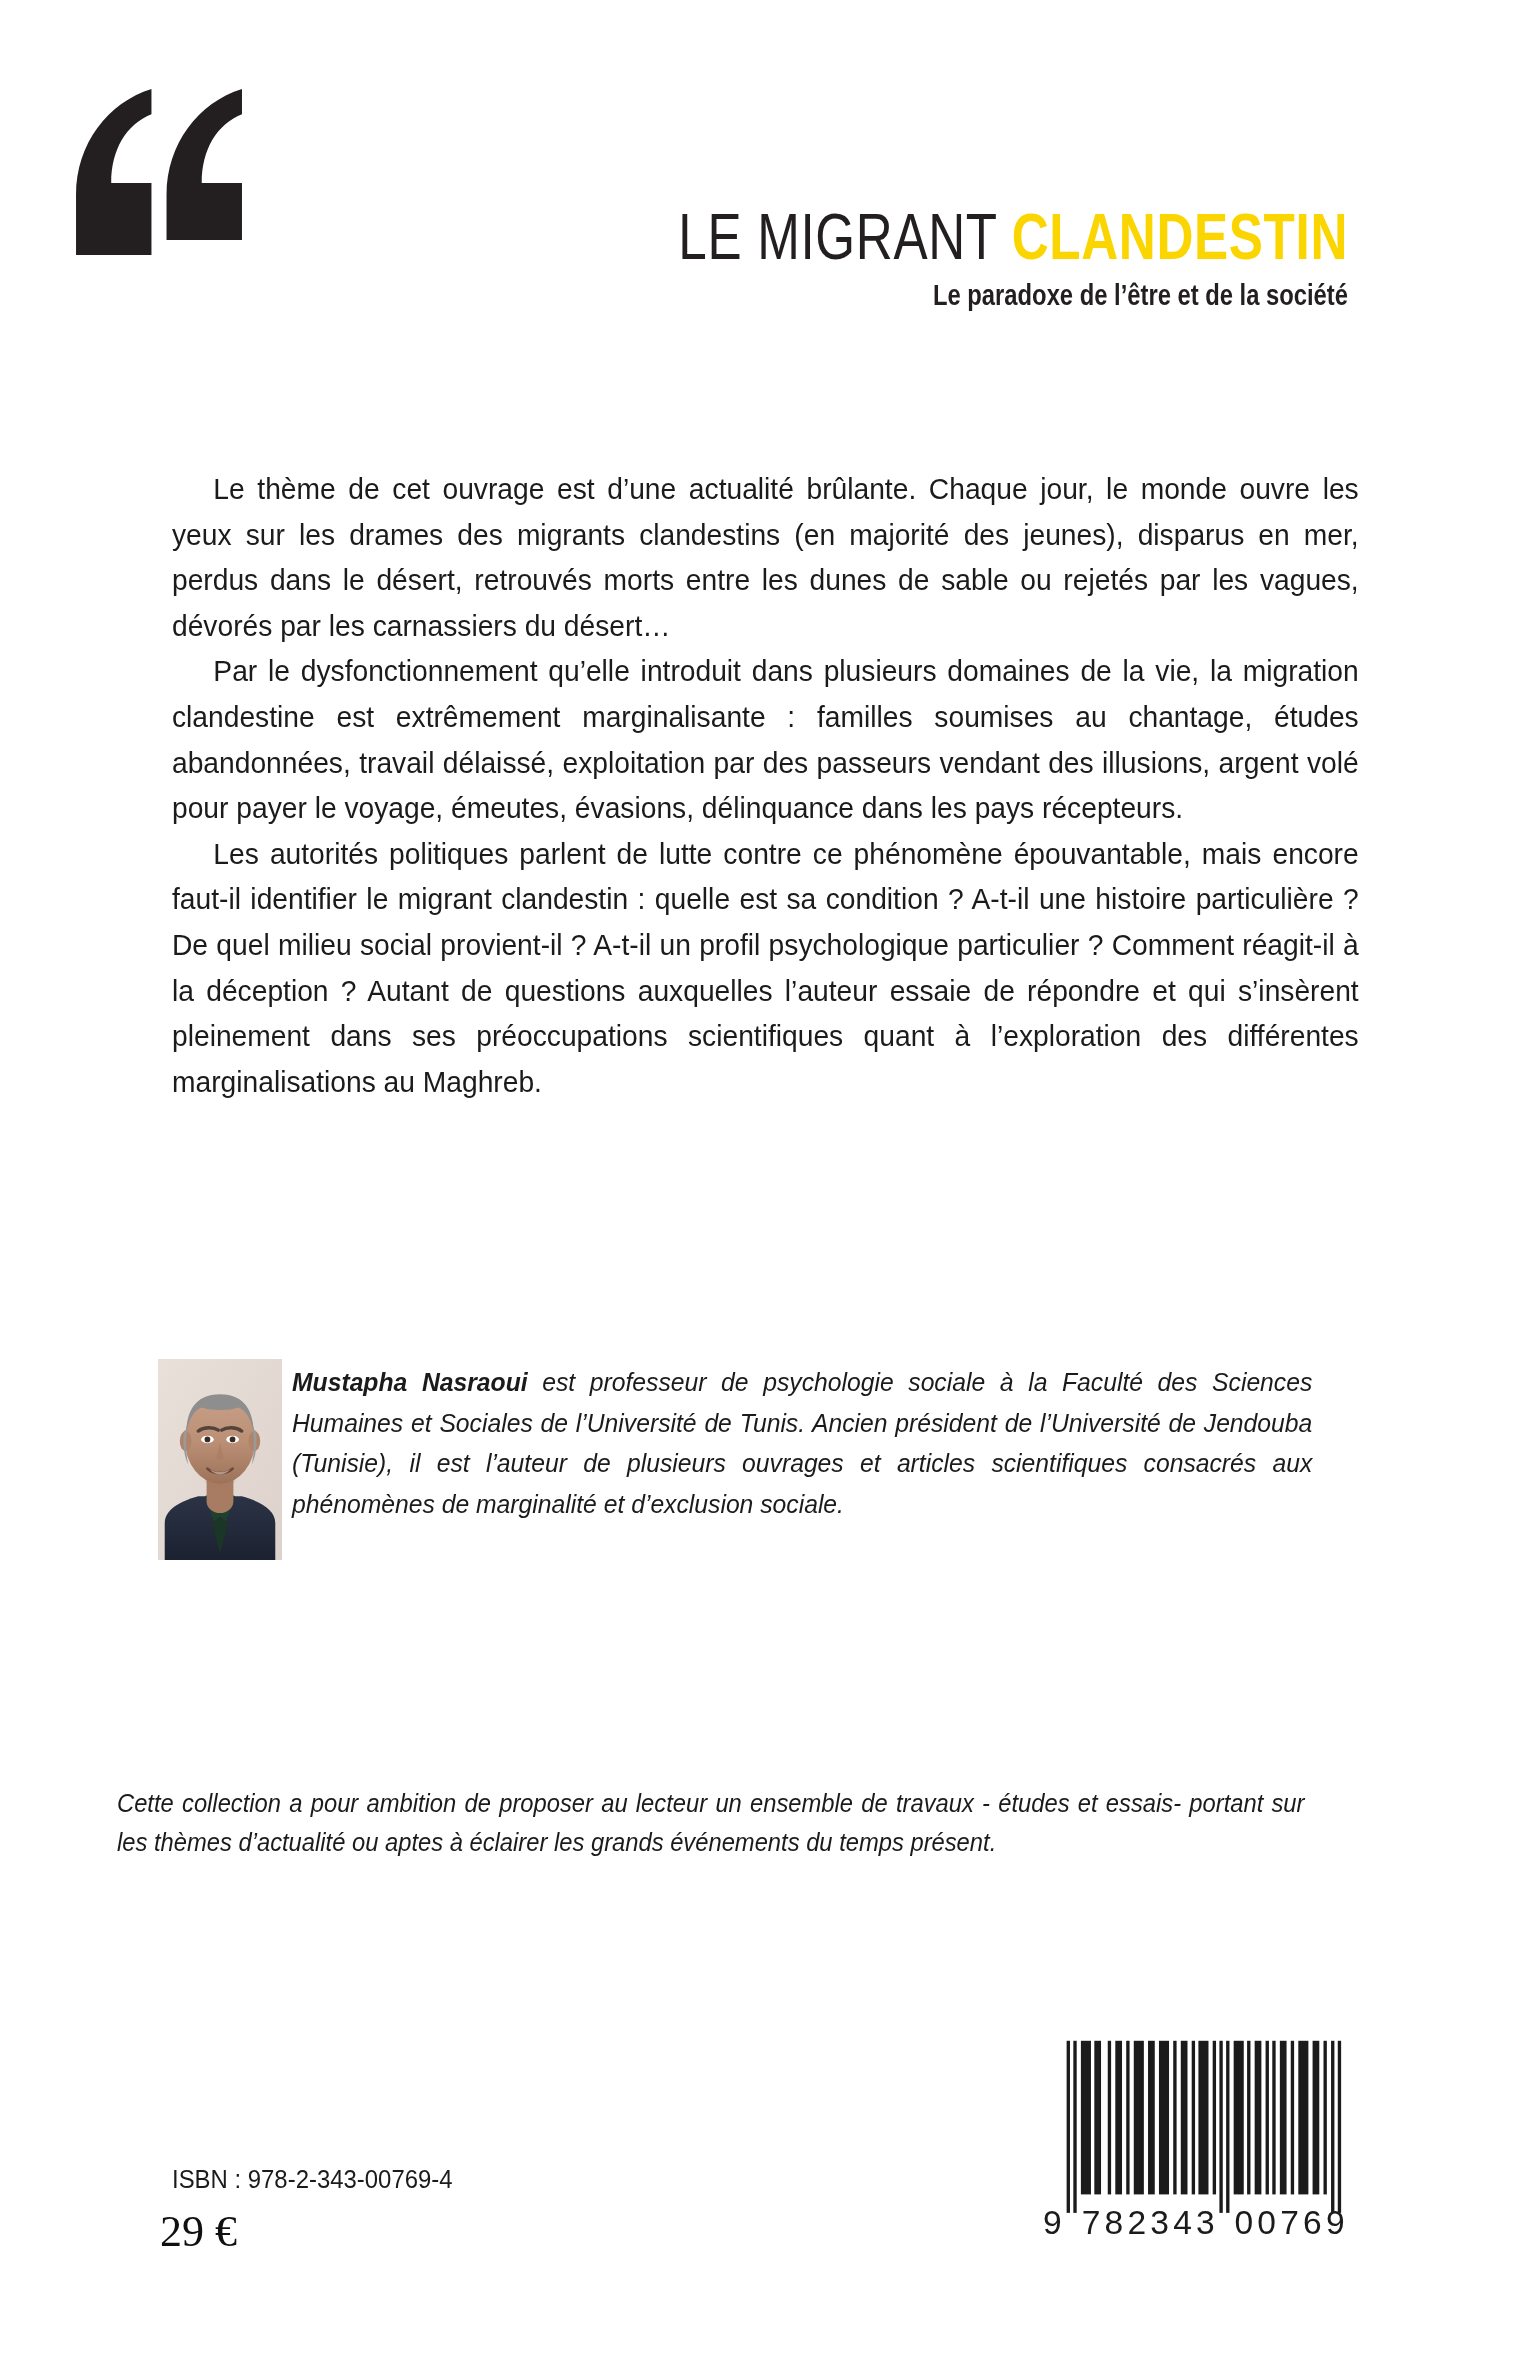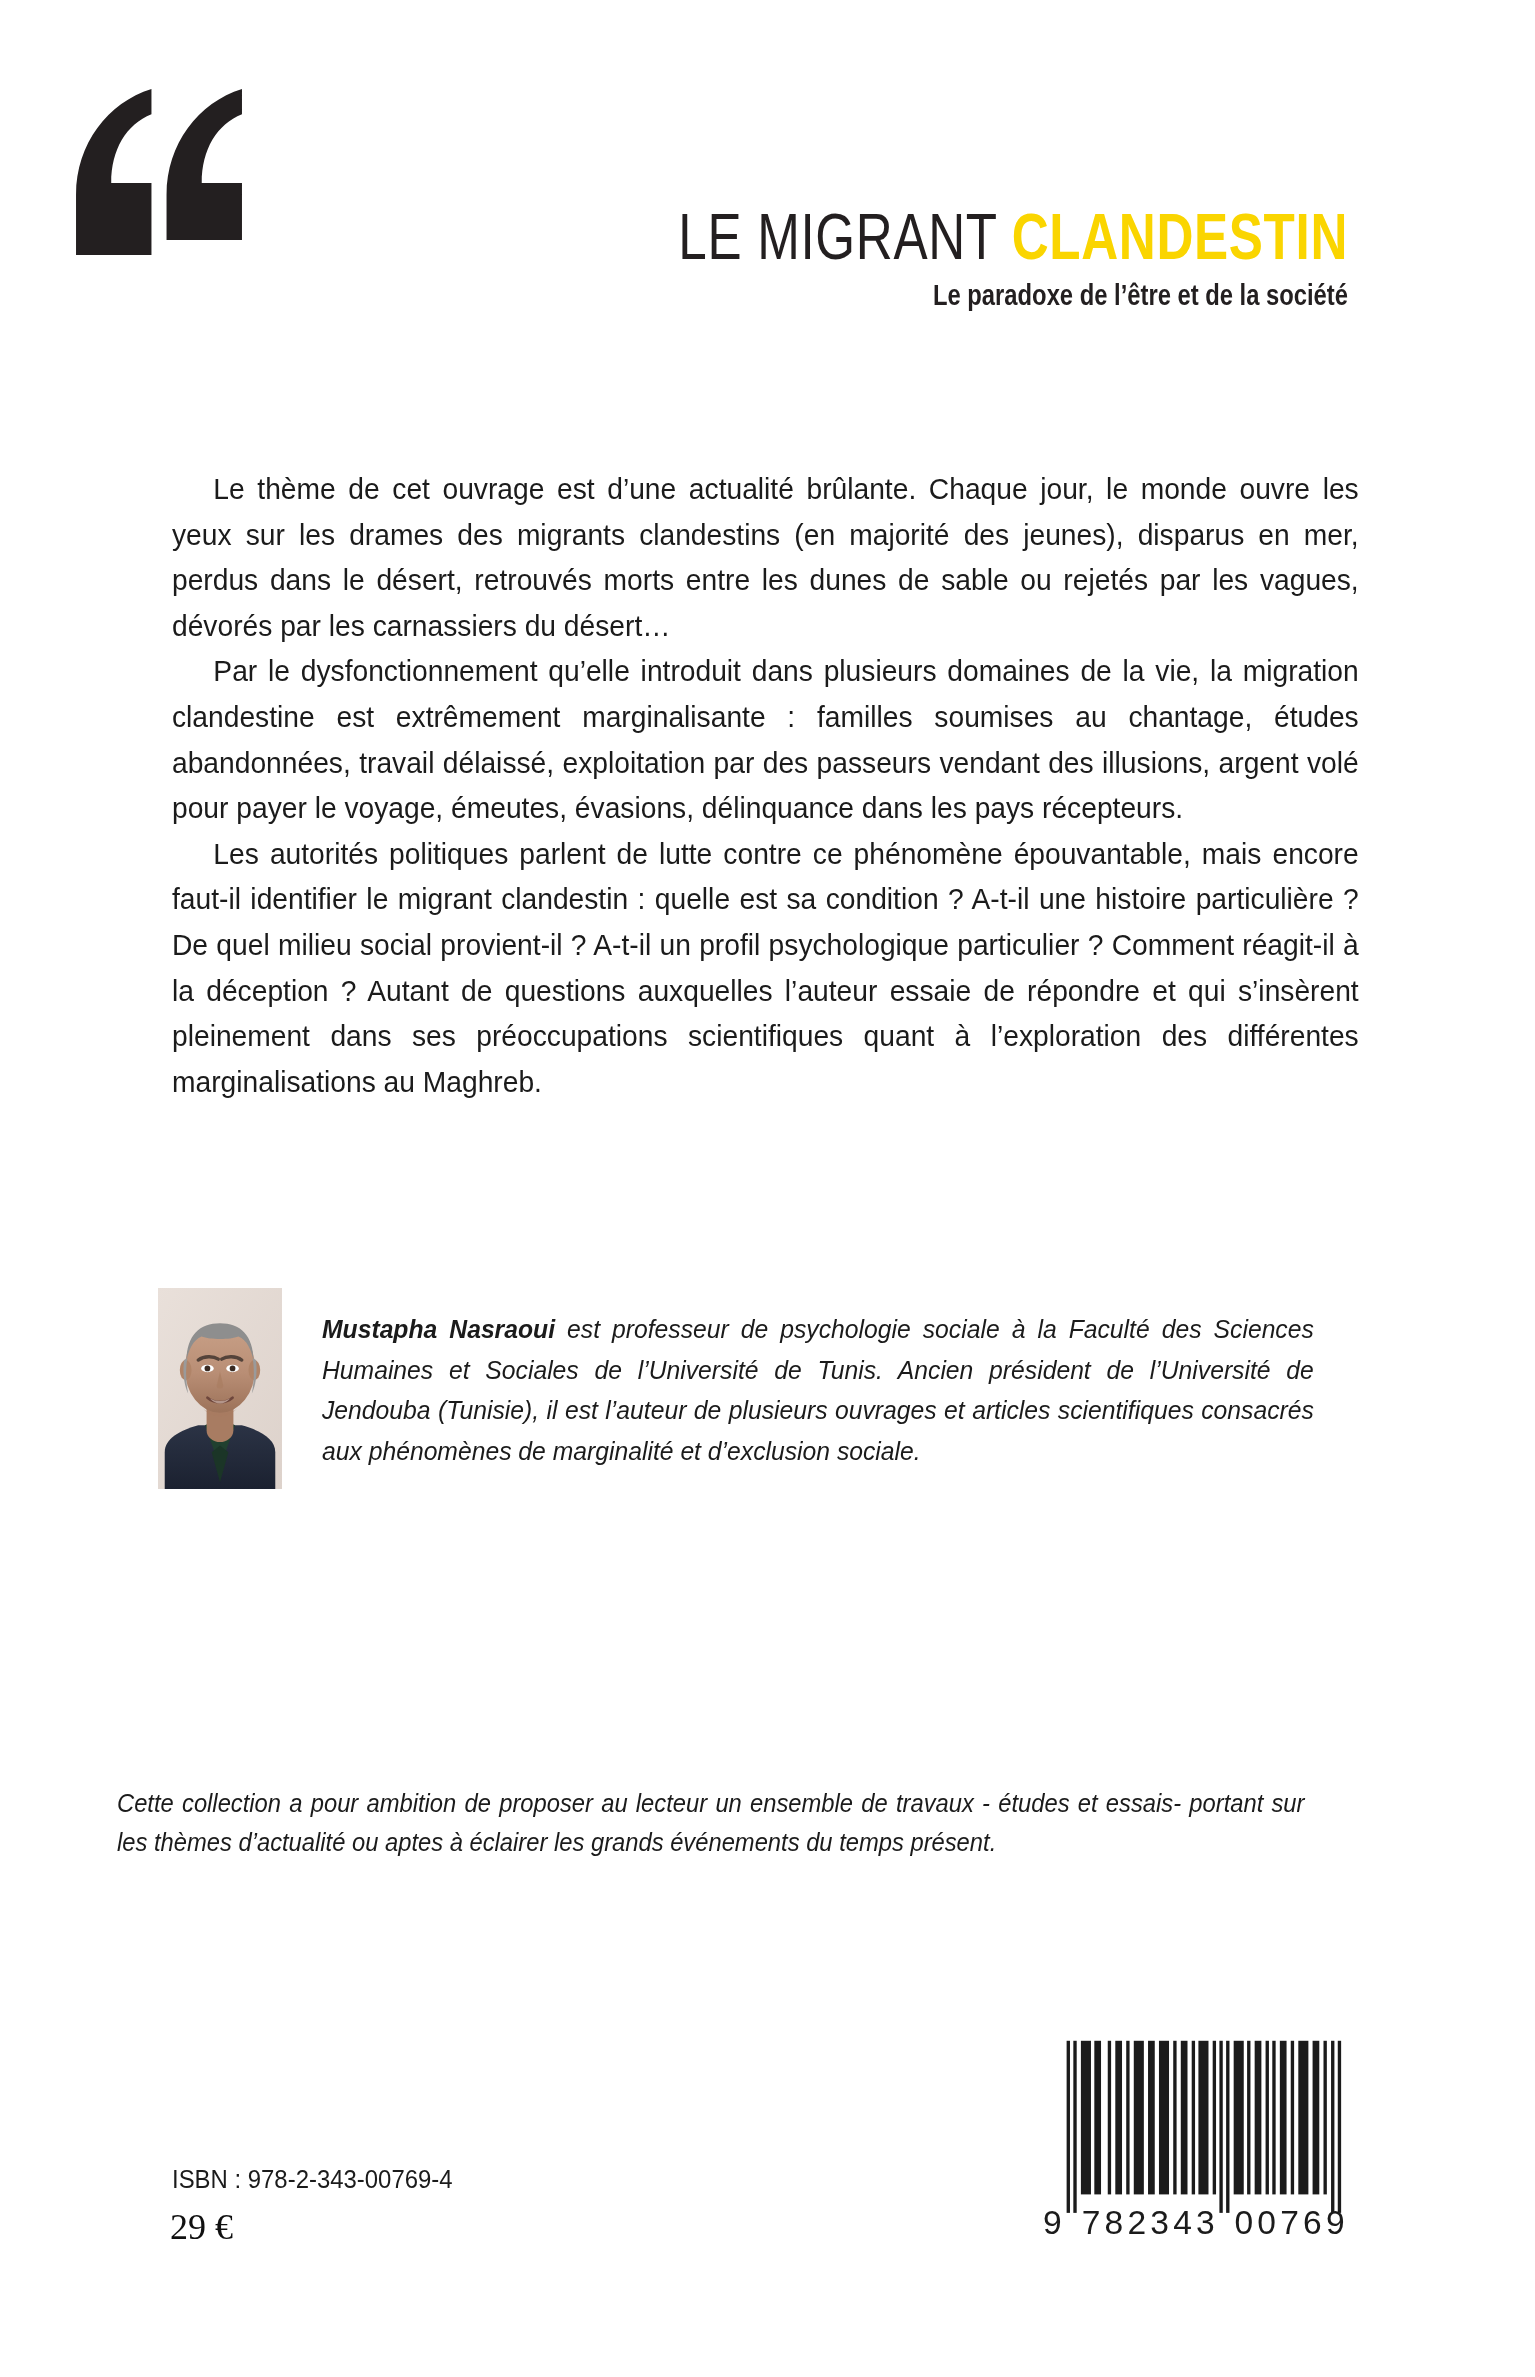"Mustapha Nasraoui est professeur de" #author-section { align-items: center -> flex-start; gap: 40px -> 10px; top: 1288px -> 1359px }
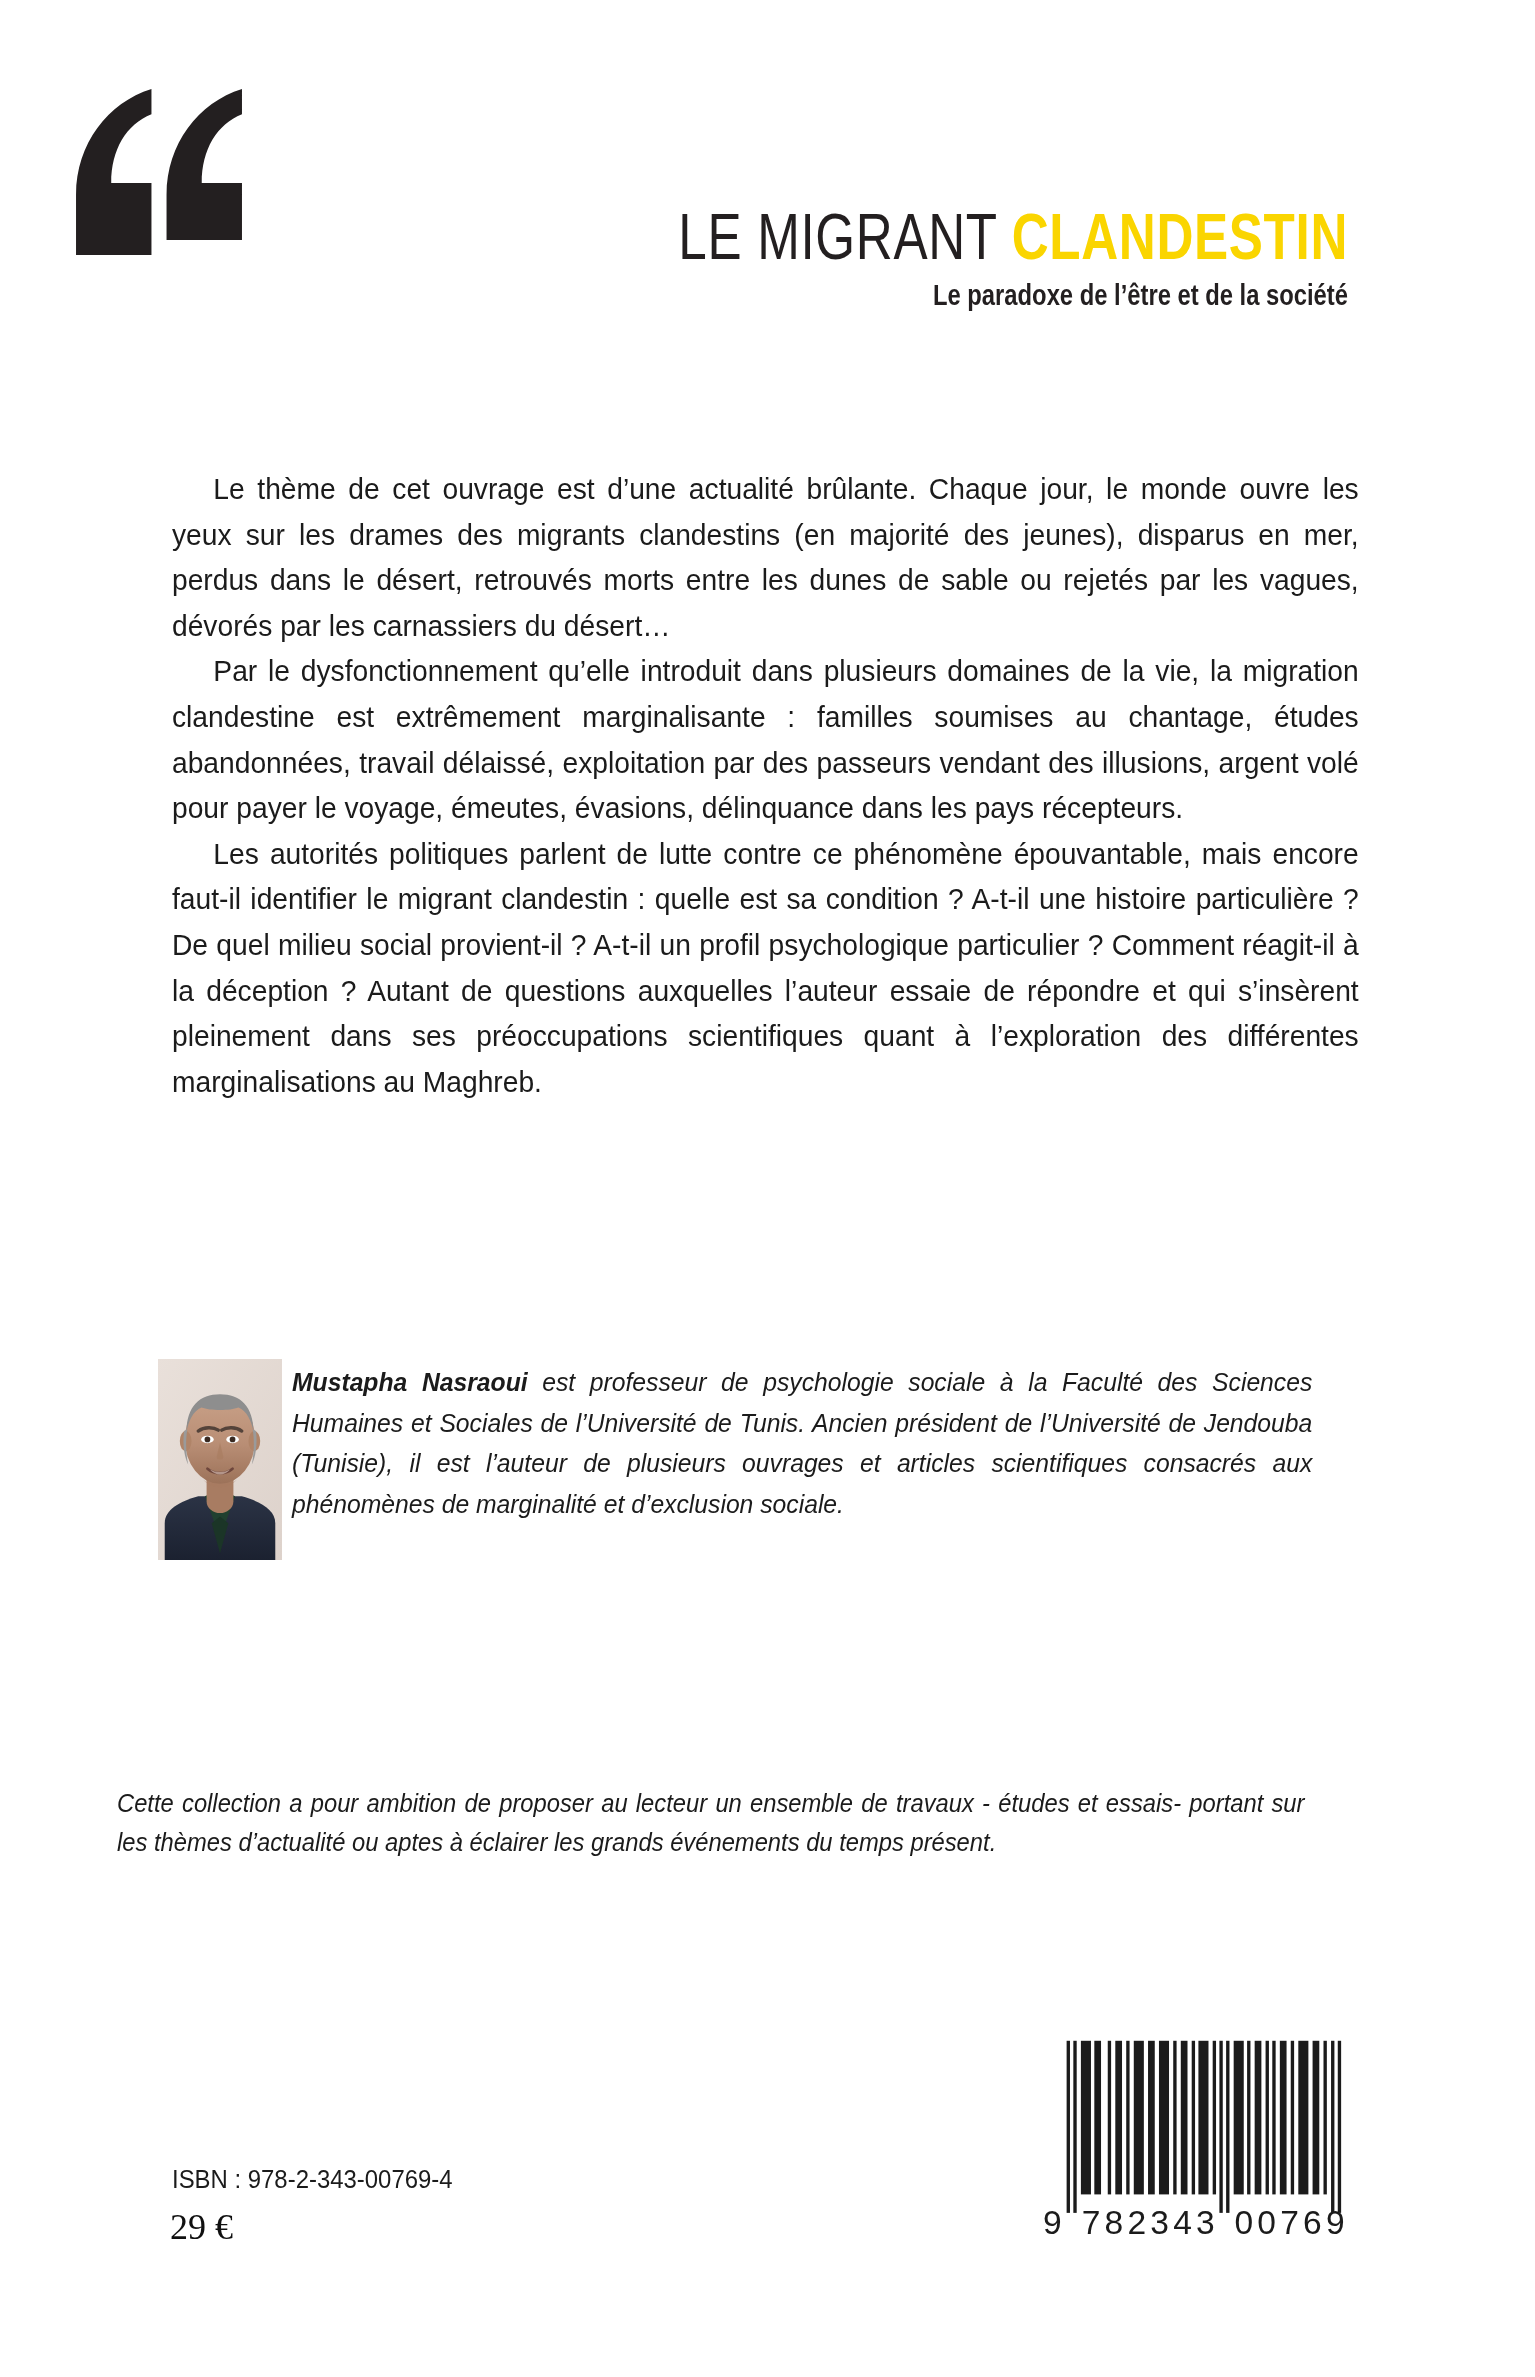"29 €" #price { font-size: 36px -> 44px; left: 170px -> 160px }
